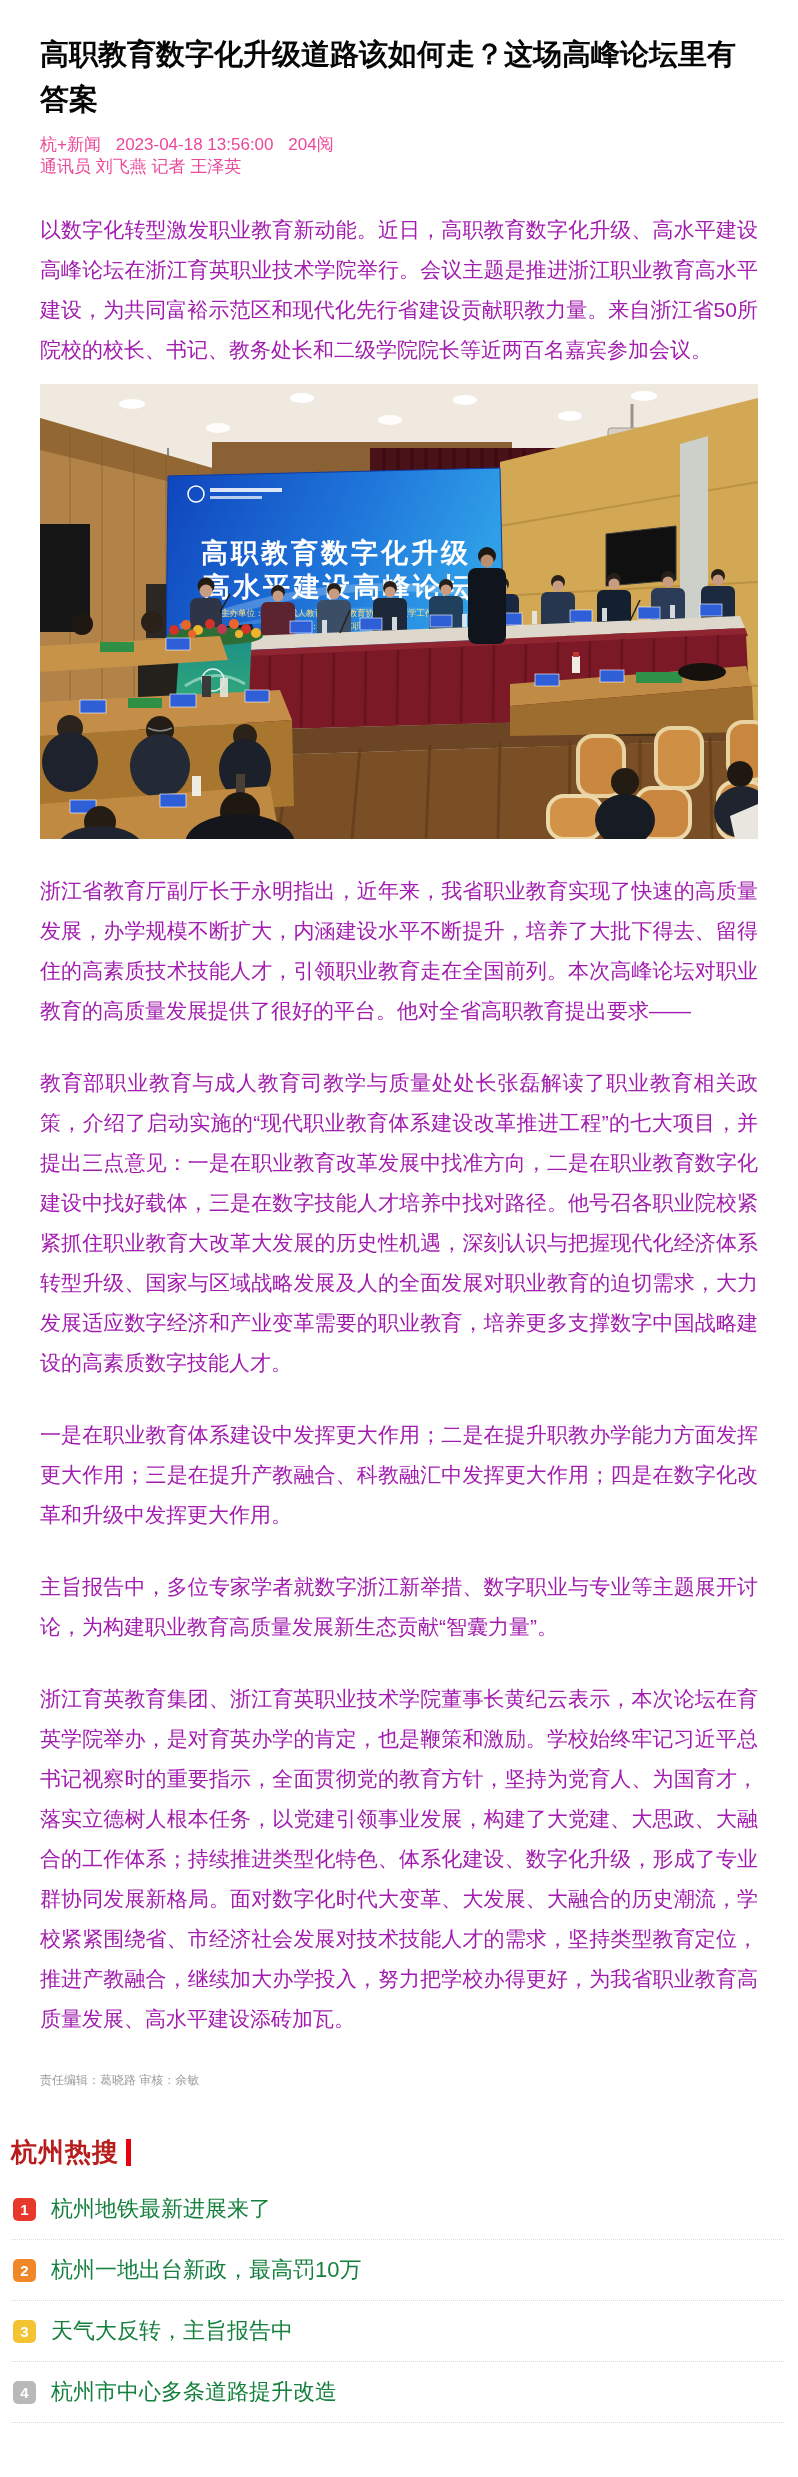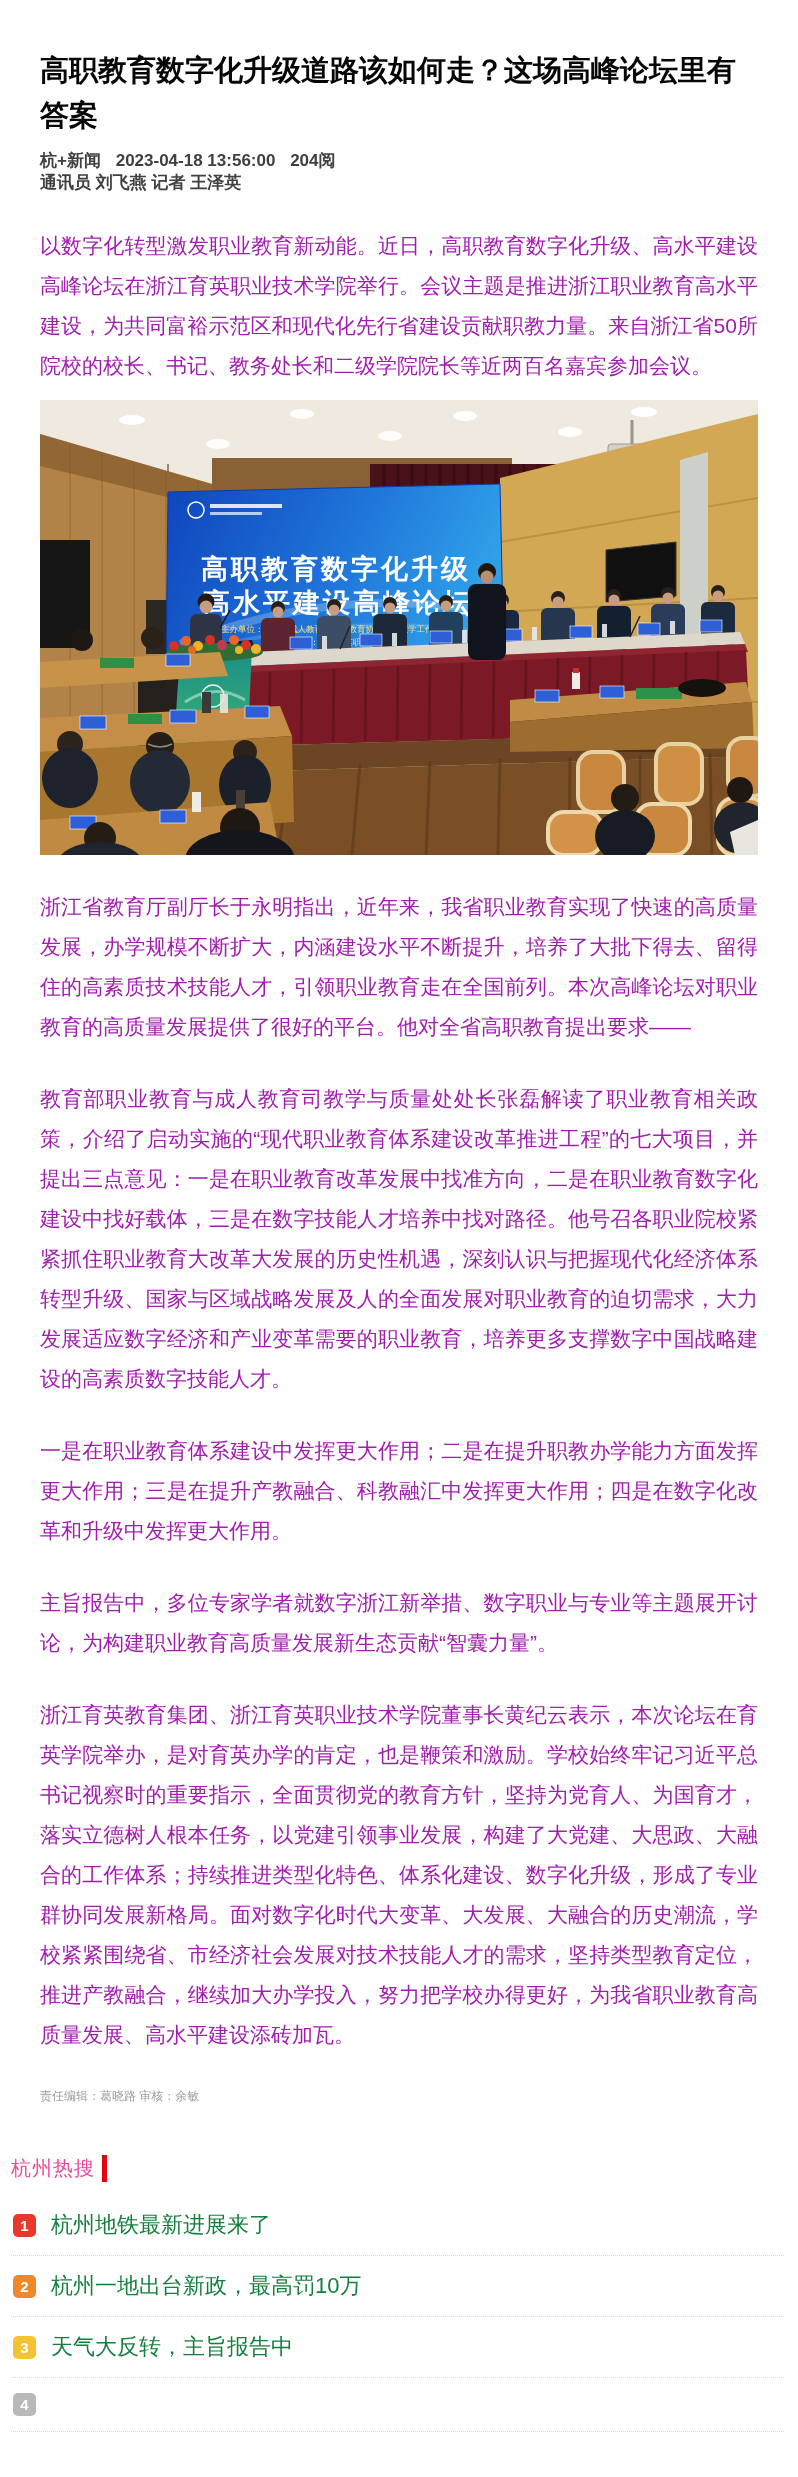"高职教育数字化升级道路该如何走？这场高峰论坛里有答案" .article { padding: 48px 40px 0 40px -> 32px 40px 0 40px }
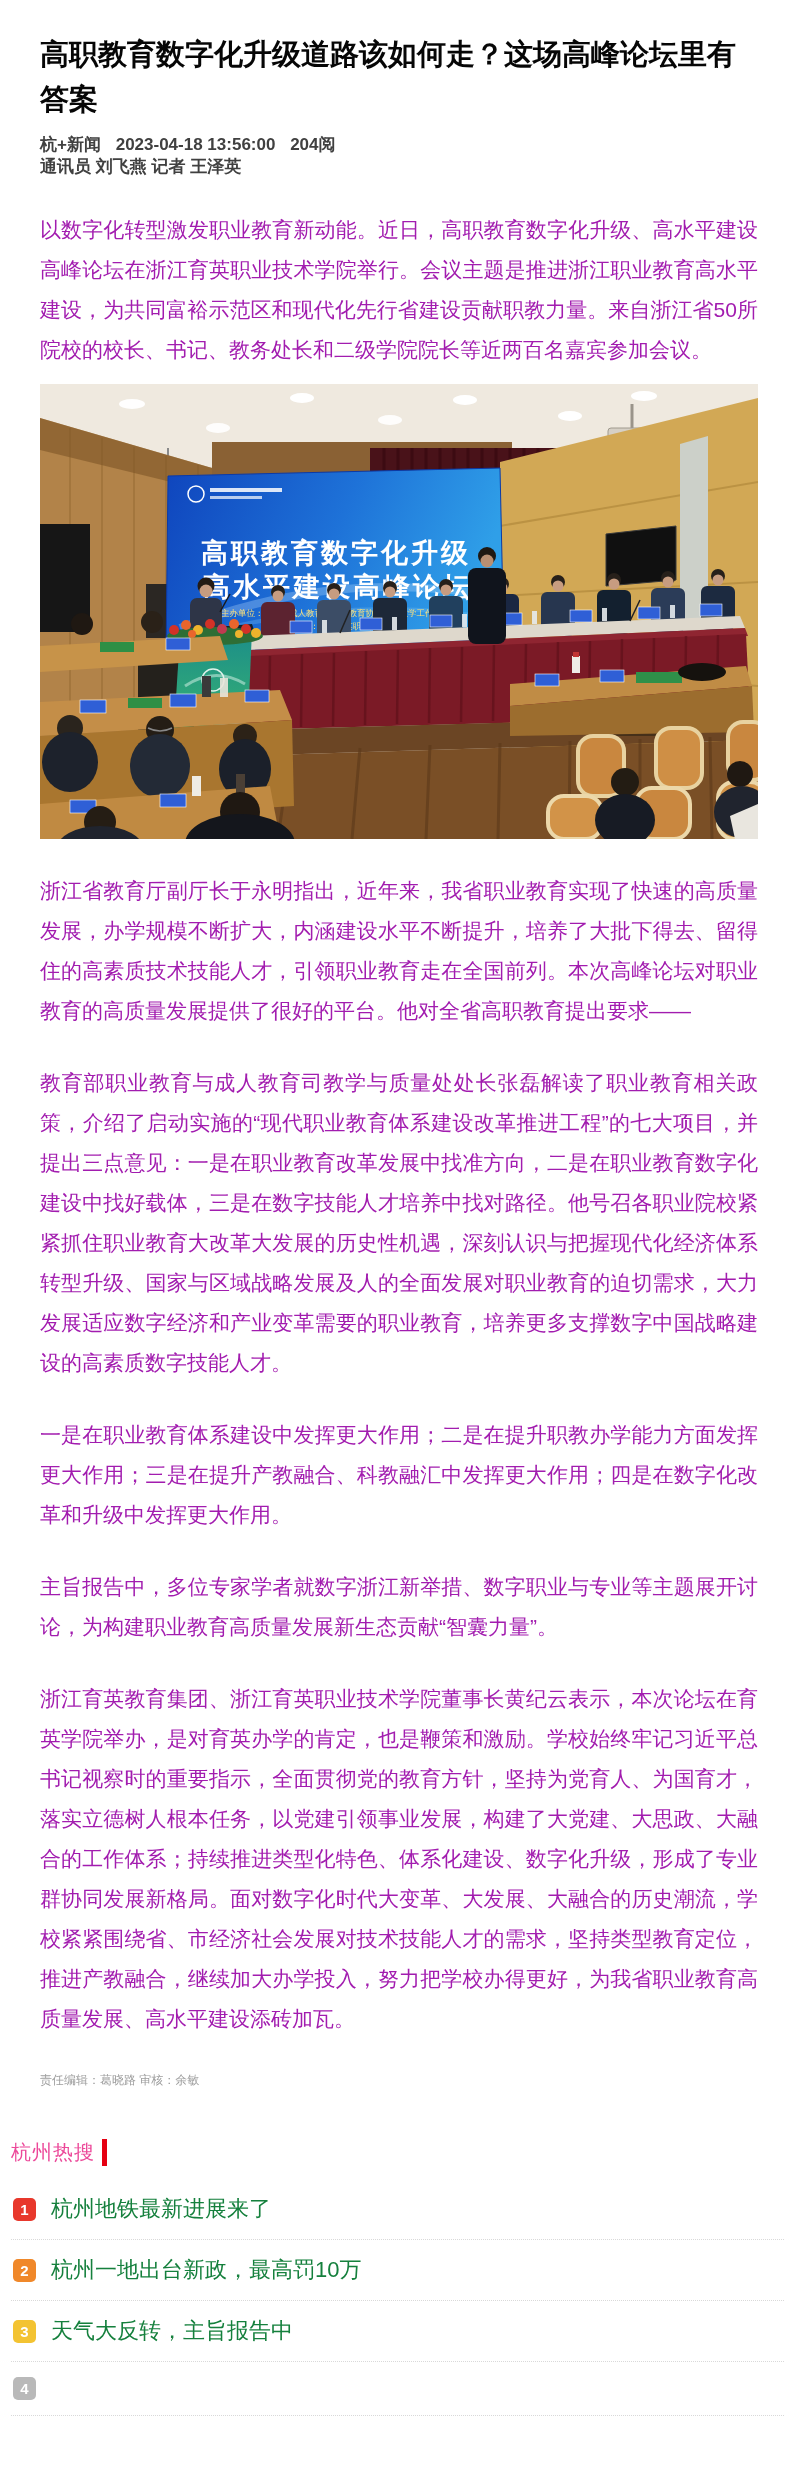"杭+新闻 2023-04-18 13:56:00 204阅" .meta { color: #404040 -> #ec4899; font-weight: bold -> none }
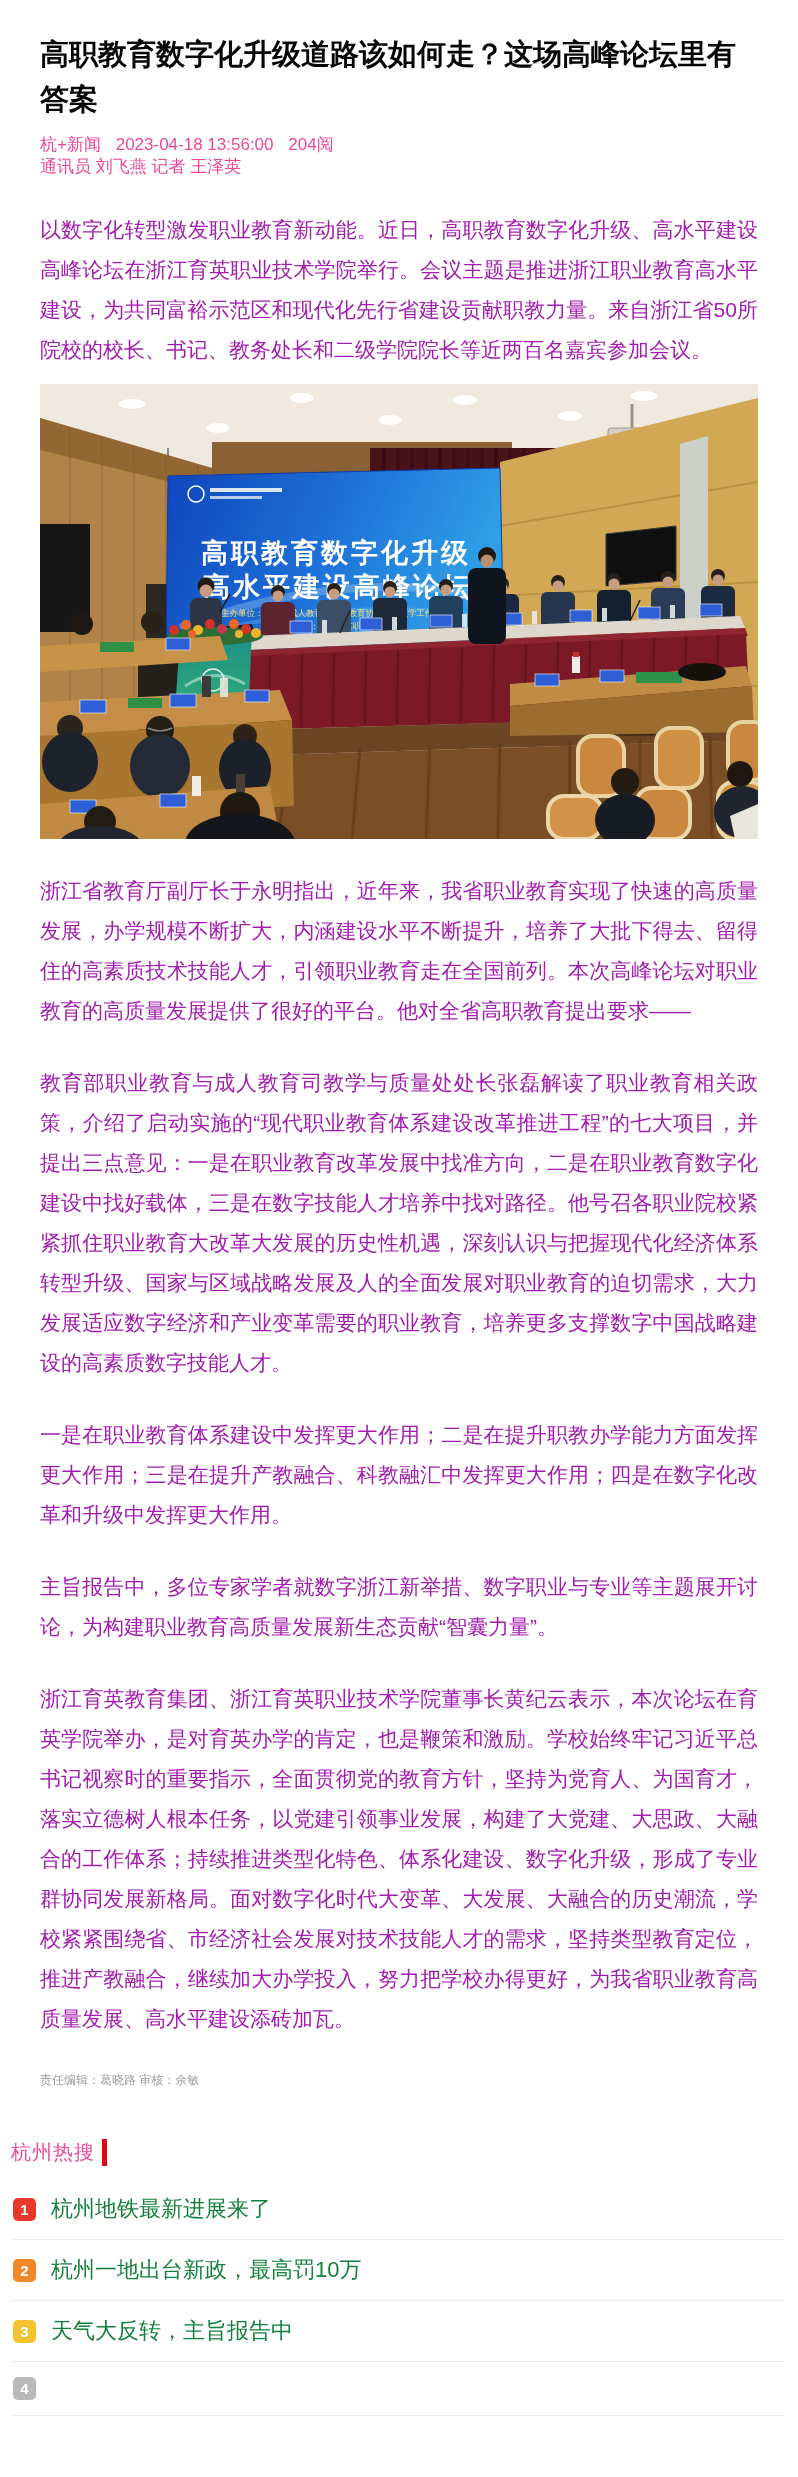"杭州热搜" .hot-title { color: #ec4899 -> #b91c1c; font-size: 20px -> 26px; font-weight: normal -> bold }
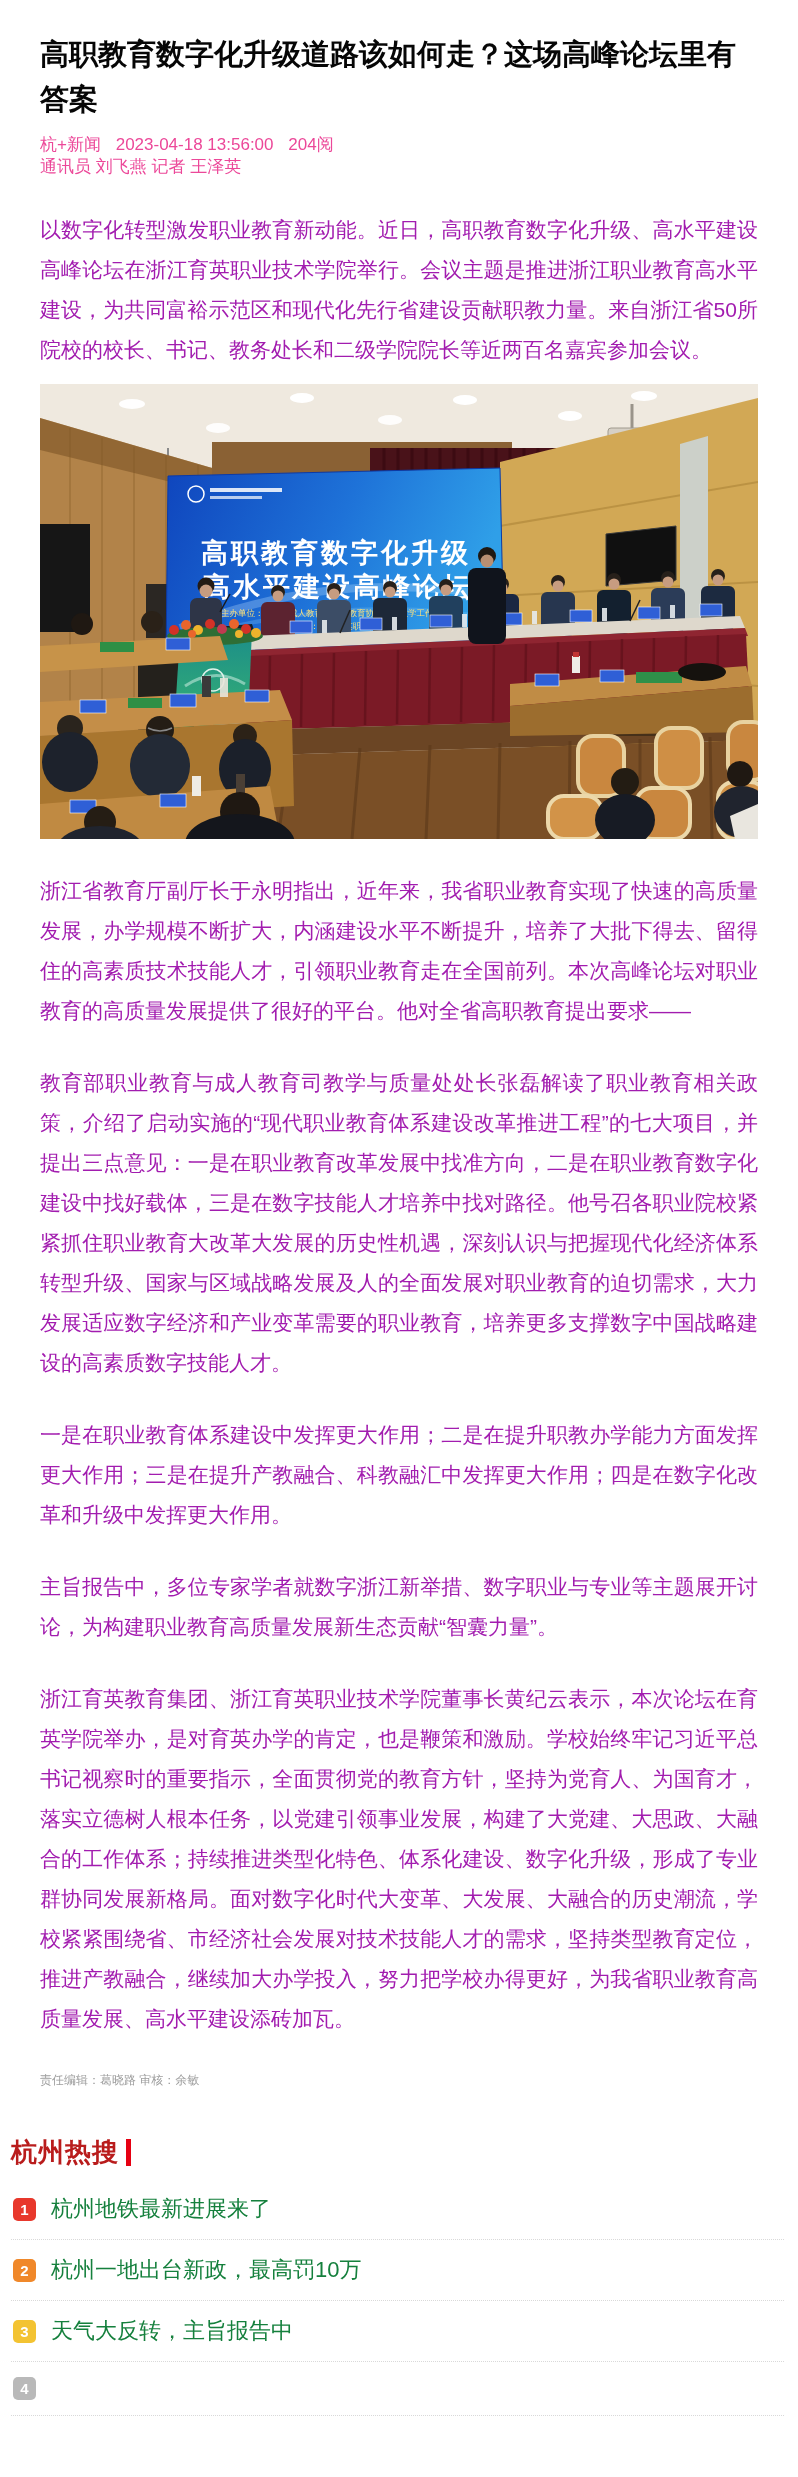"杭州市中心多条道路提升改造" span.hot-text { html: none -> <span>杭州市中心多条道路提升改造</span> }
